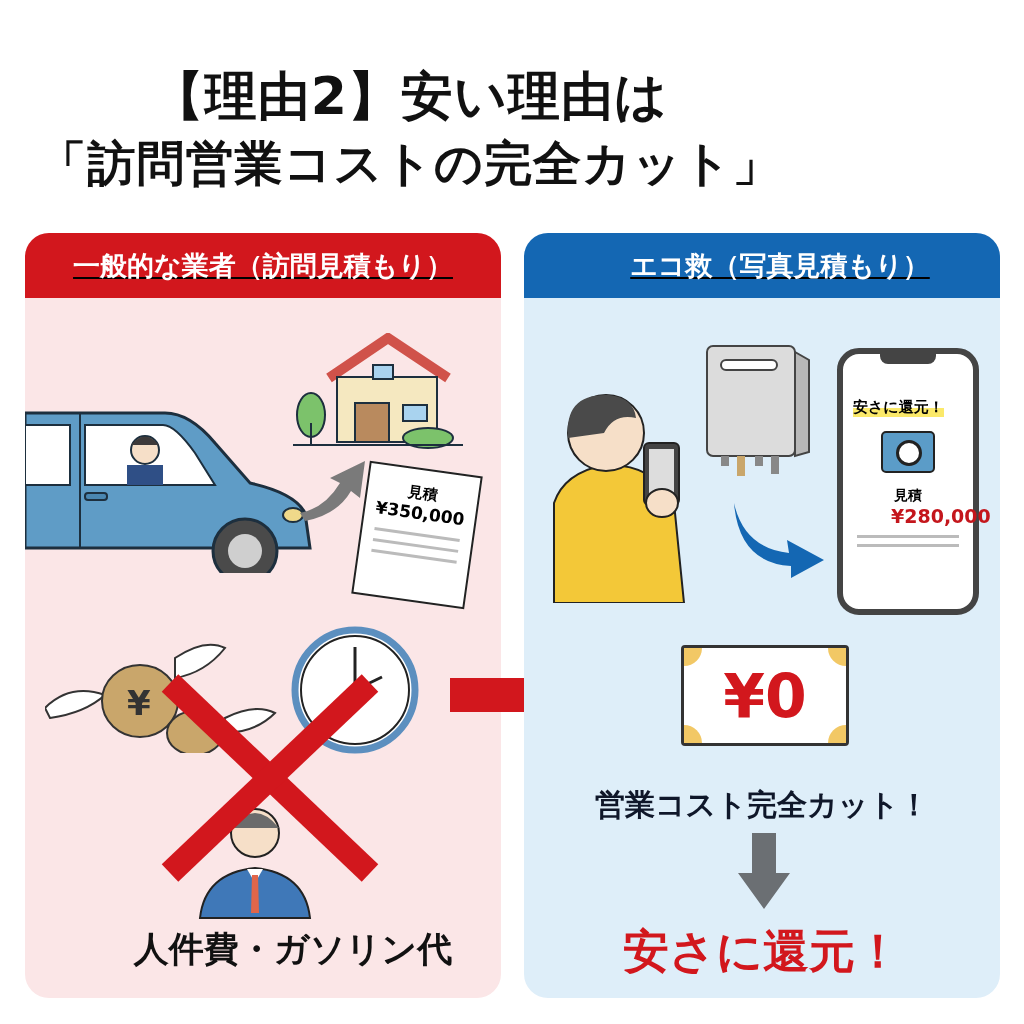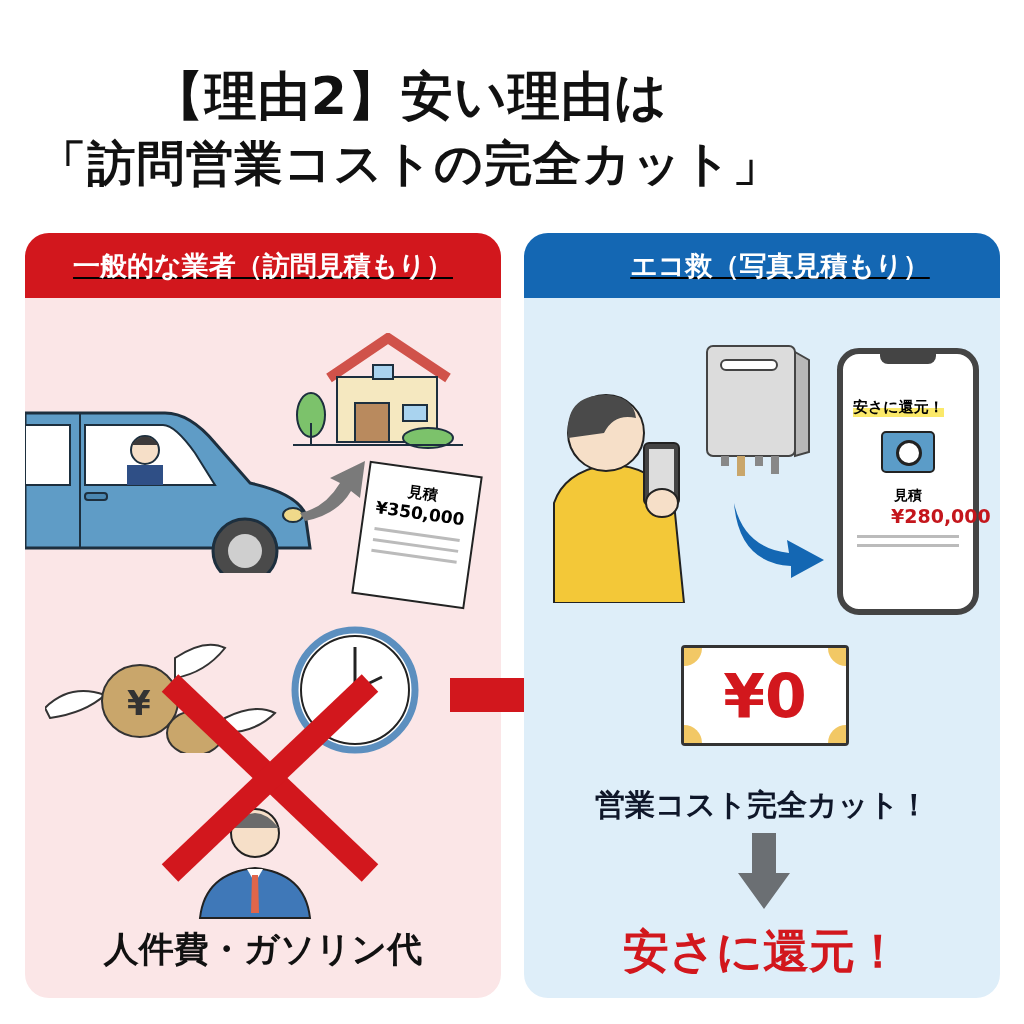"人件費・ガソリン代" div.txt { padding-left: none -> 30px }
